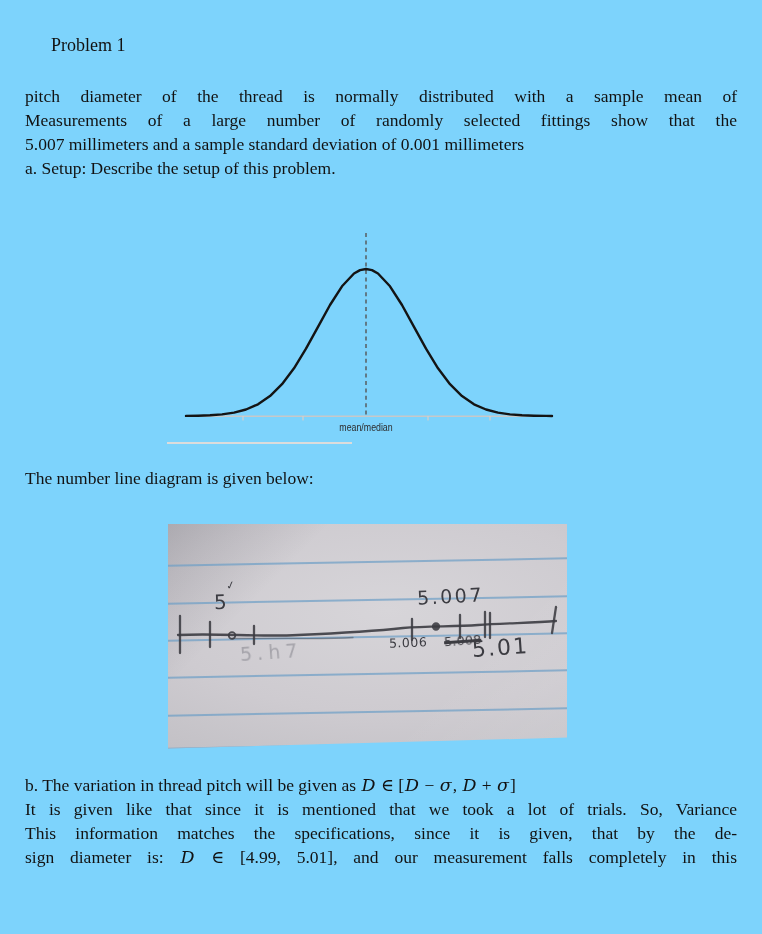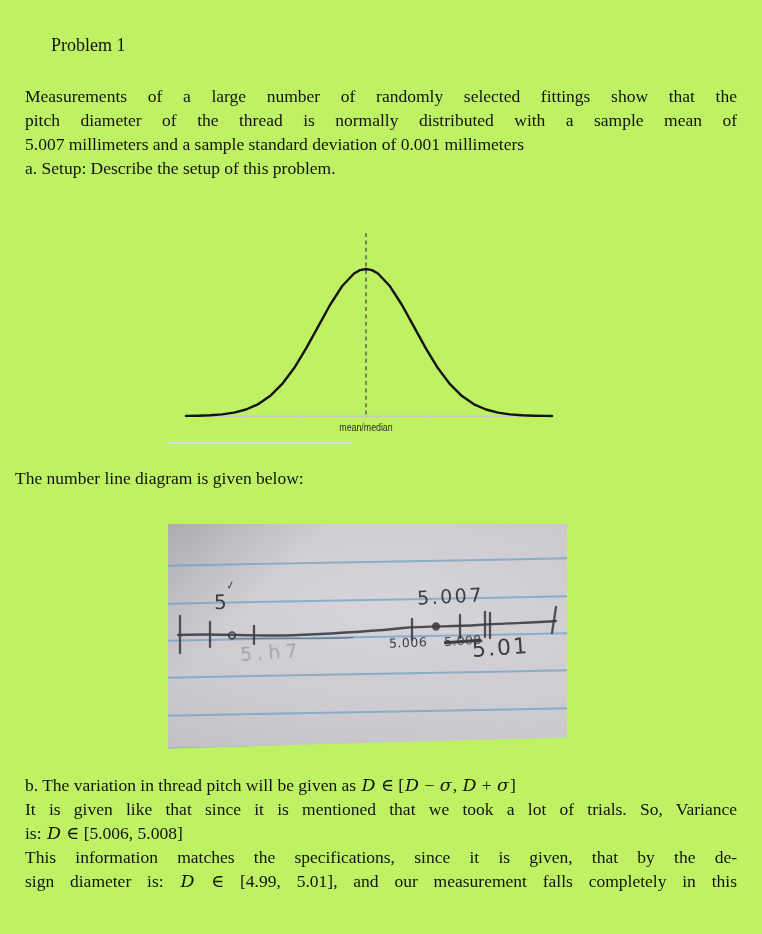"Problem 1" .page { background: #bef264 -> #7dd3fc }
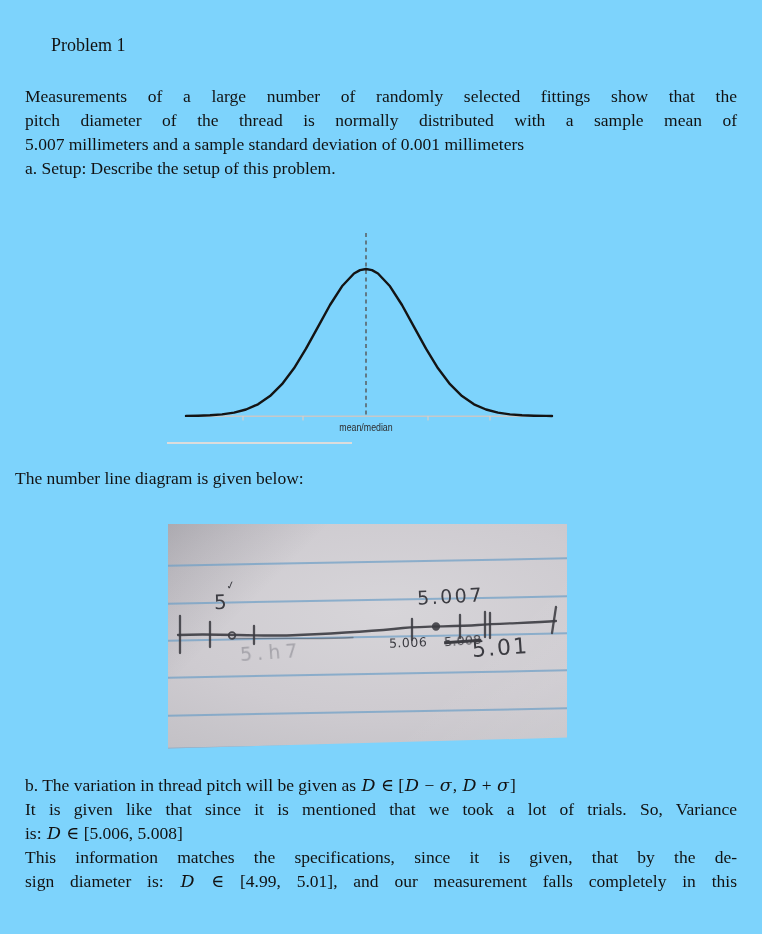"Measurements of a large number" div.tline { order: before "pitch diameter of the thread" -> after "pitch diameter of the thread" }
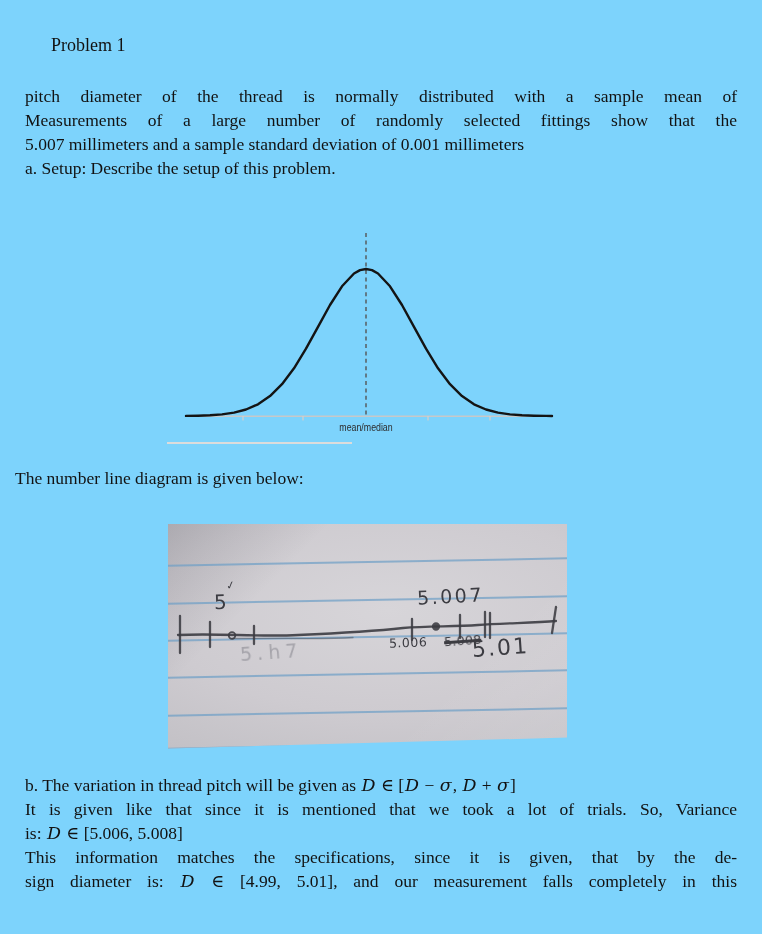"The number line diagram is" .caption { left: 15px -> 25px }
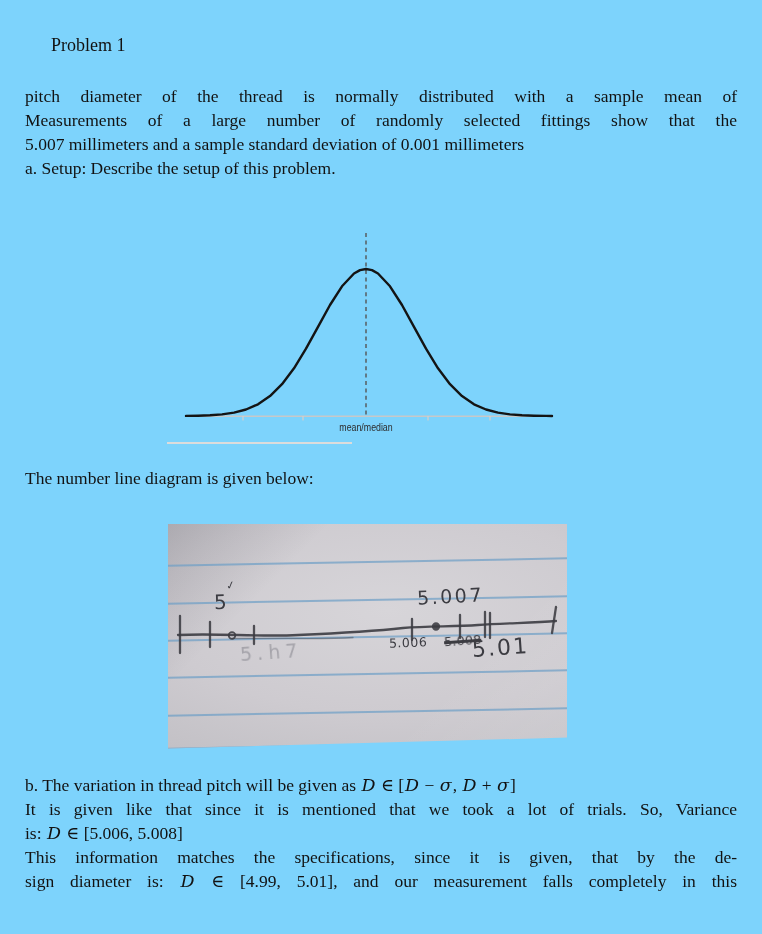"is: D ∈ [5.006, 5.008]" div.tline { html: <div><span>is: </span><span>D</span><span> ∈ [5.006, 5.008]</span></div> -> none }
